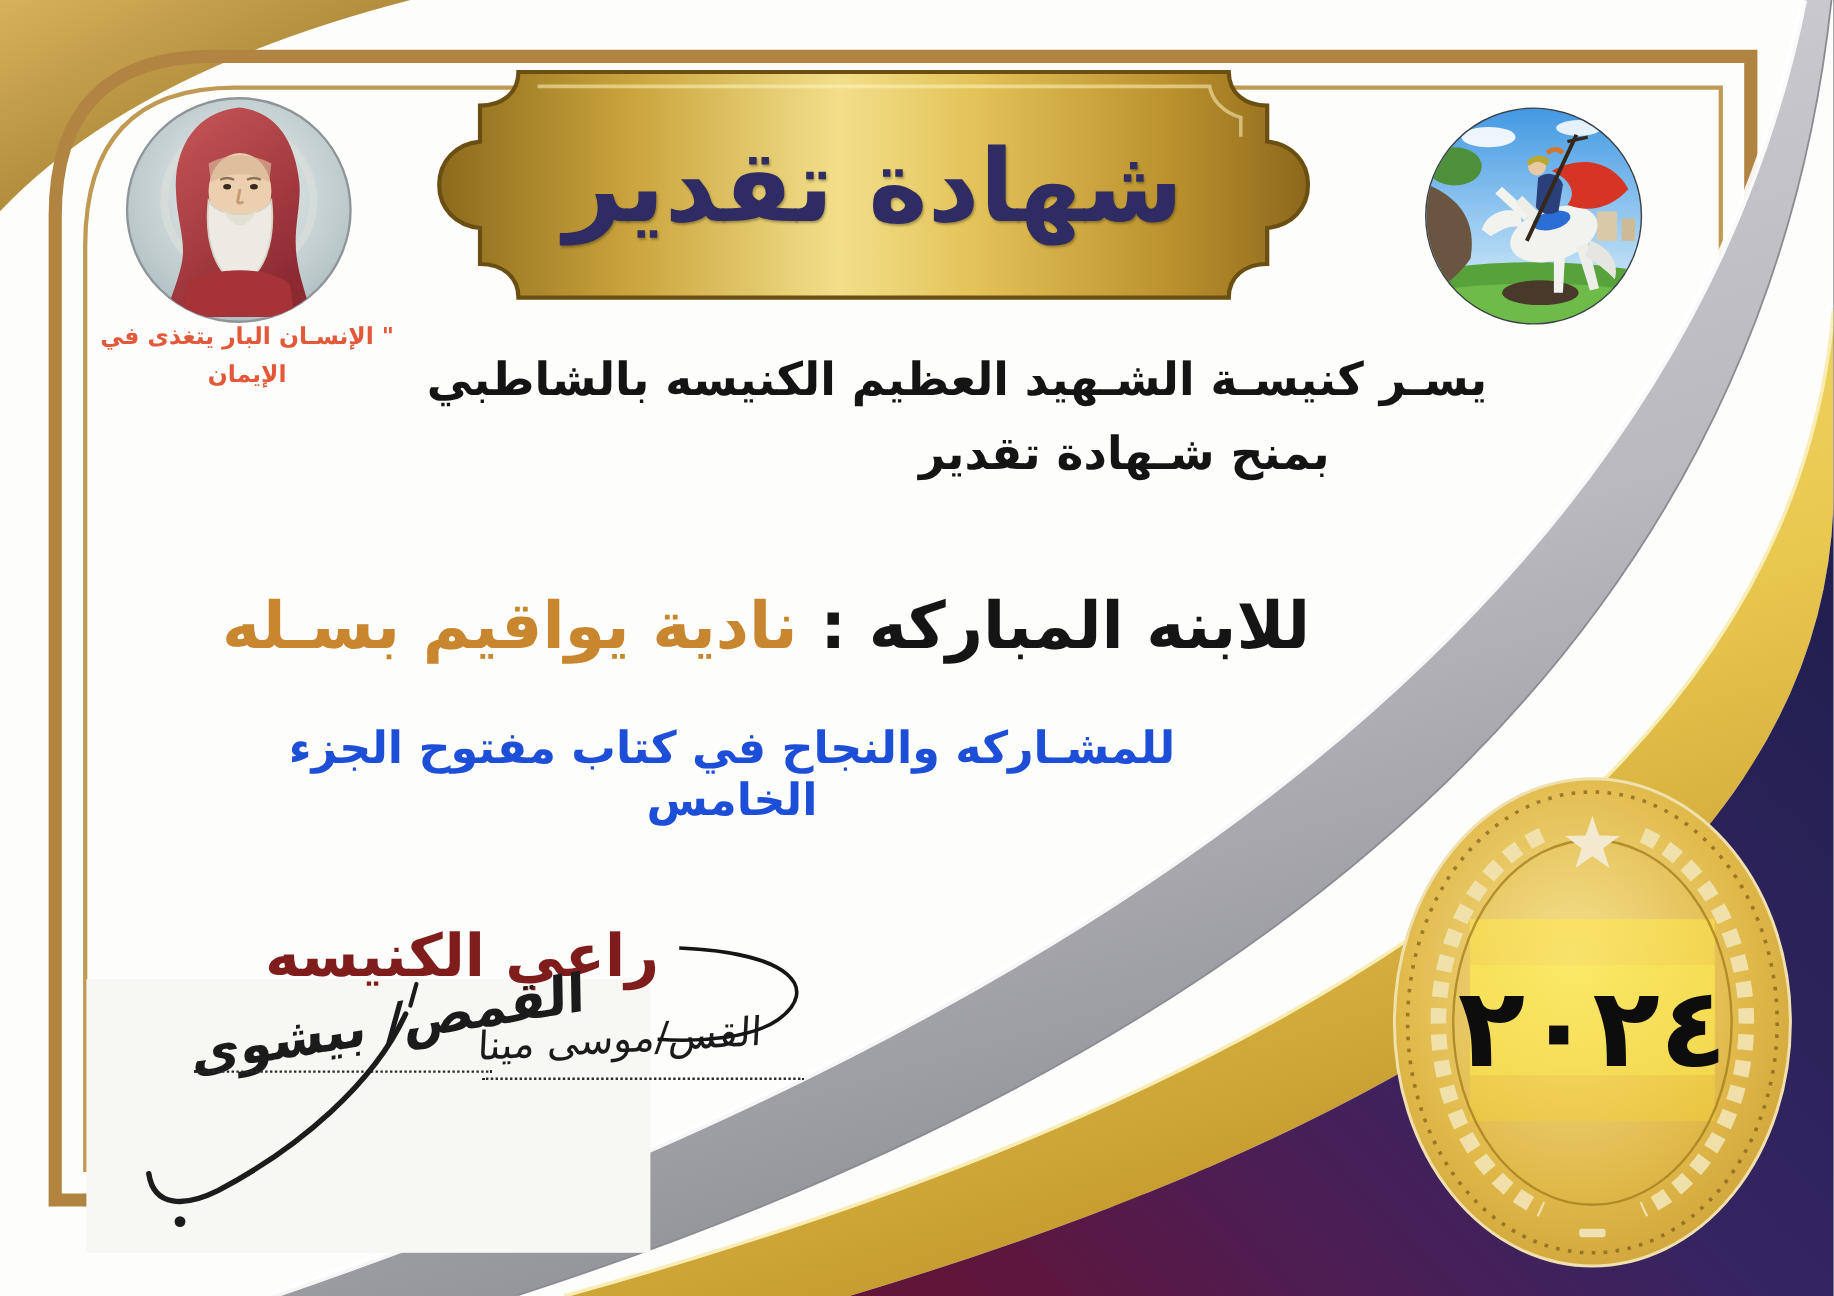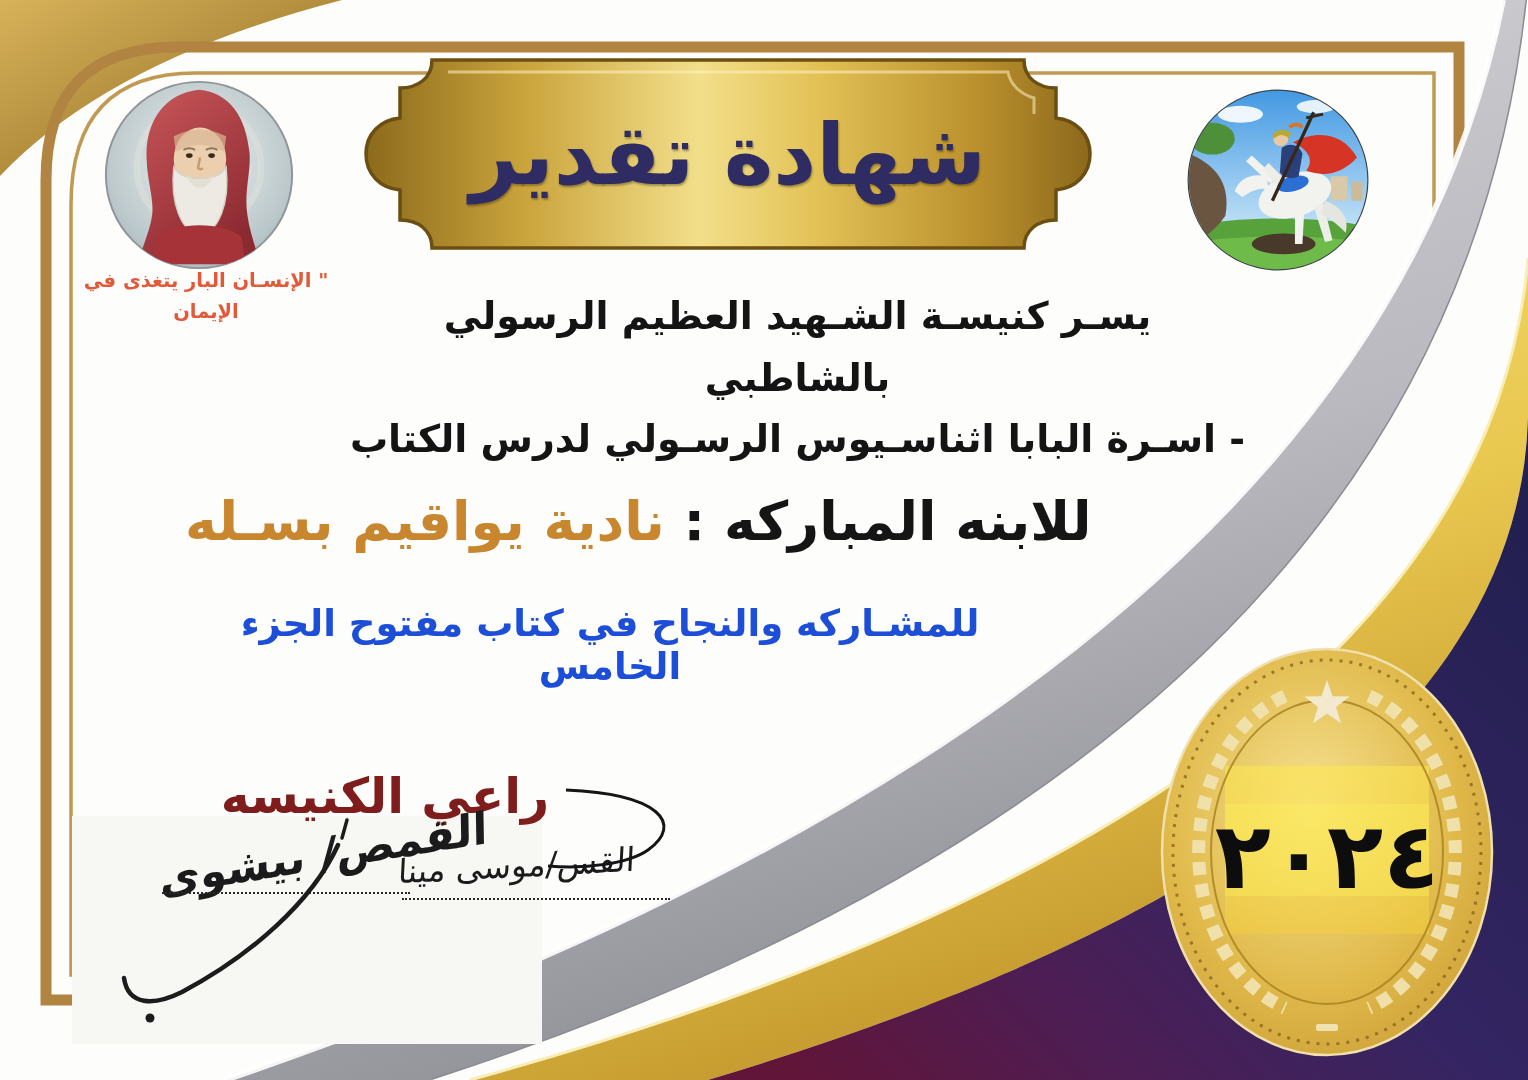"يسـر كنيسـة الشـهيد العظيم الرسولي" div.body-line { text: الرسولي -> الكنيسه }
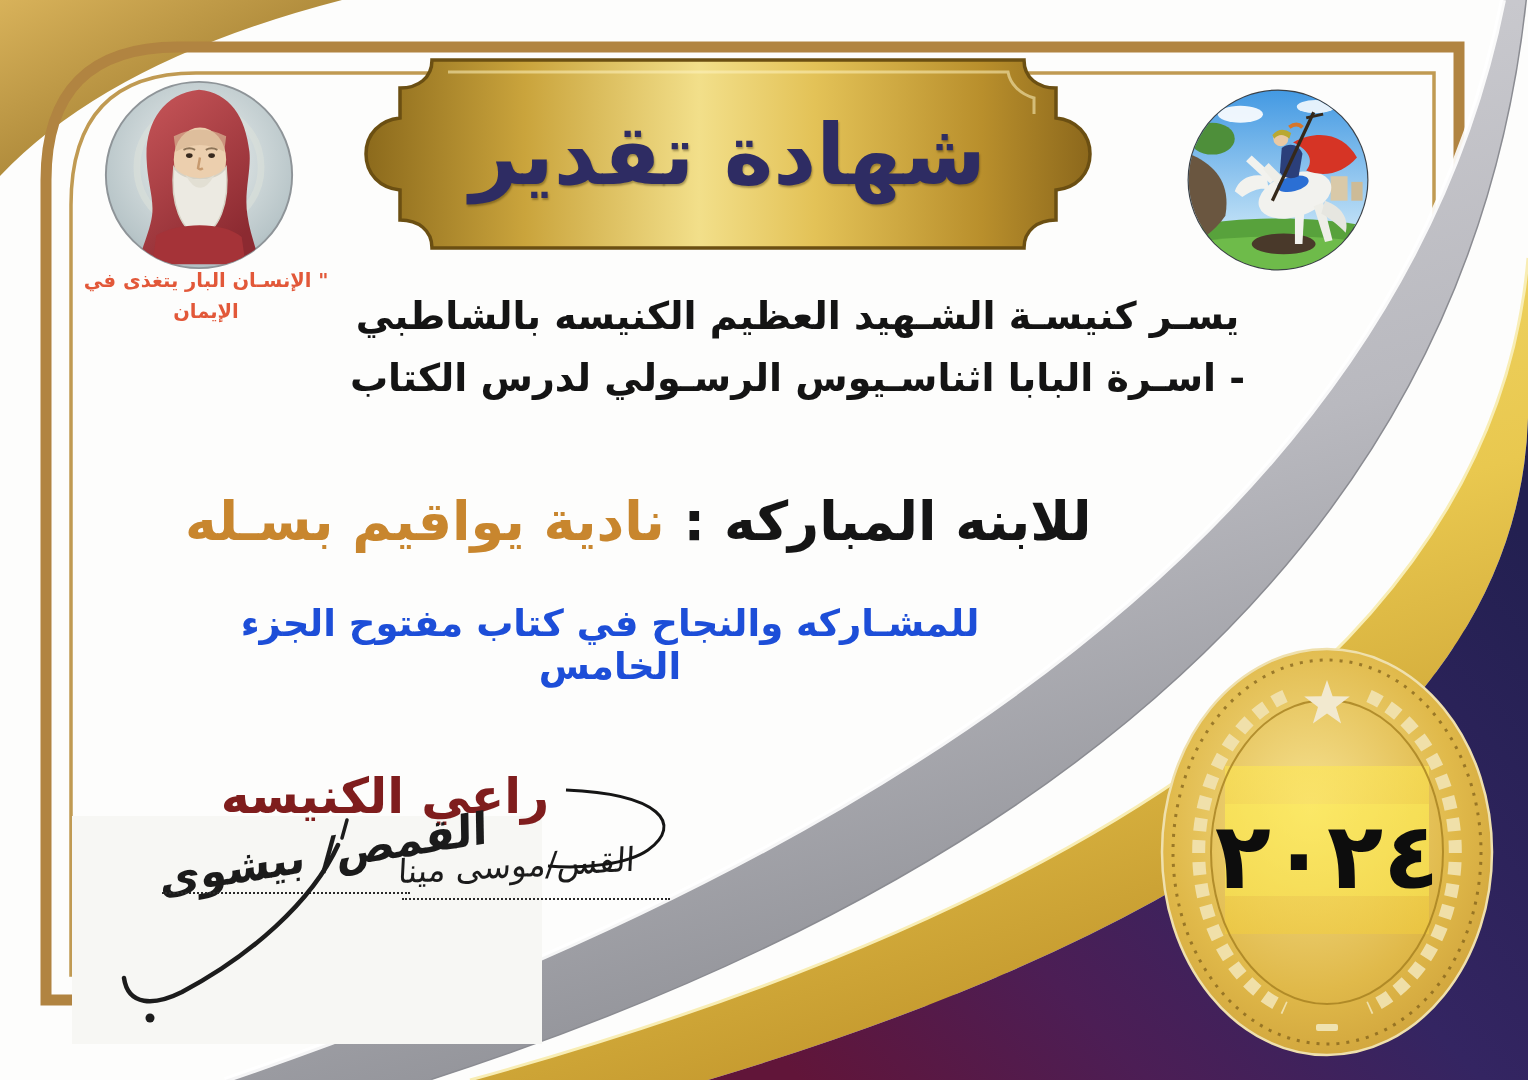"بمنح شـهادة تقدير" div.body-line { html: none -> <div>بمنح شـهادة تقدير</div> }
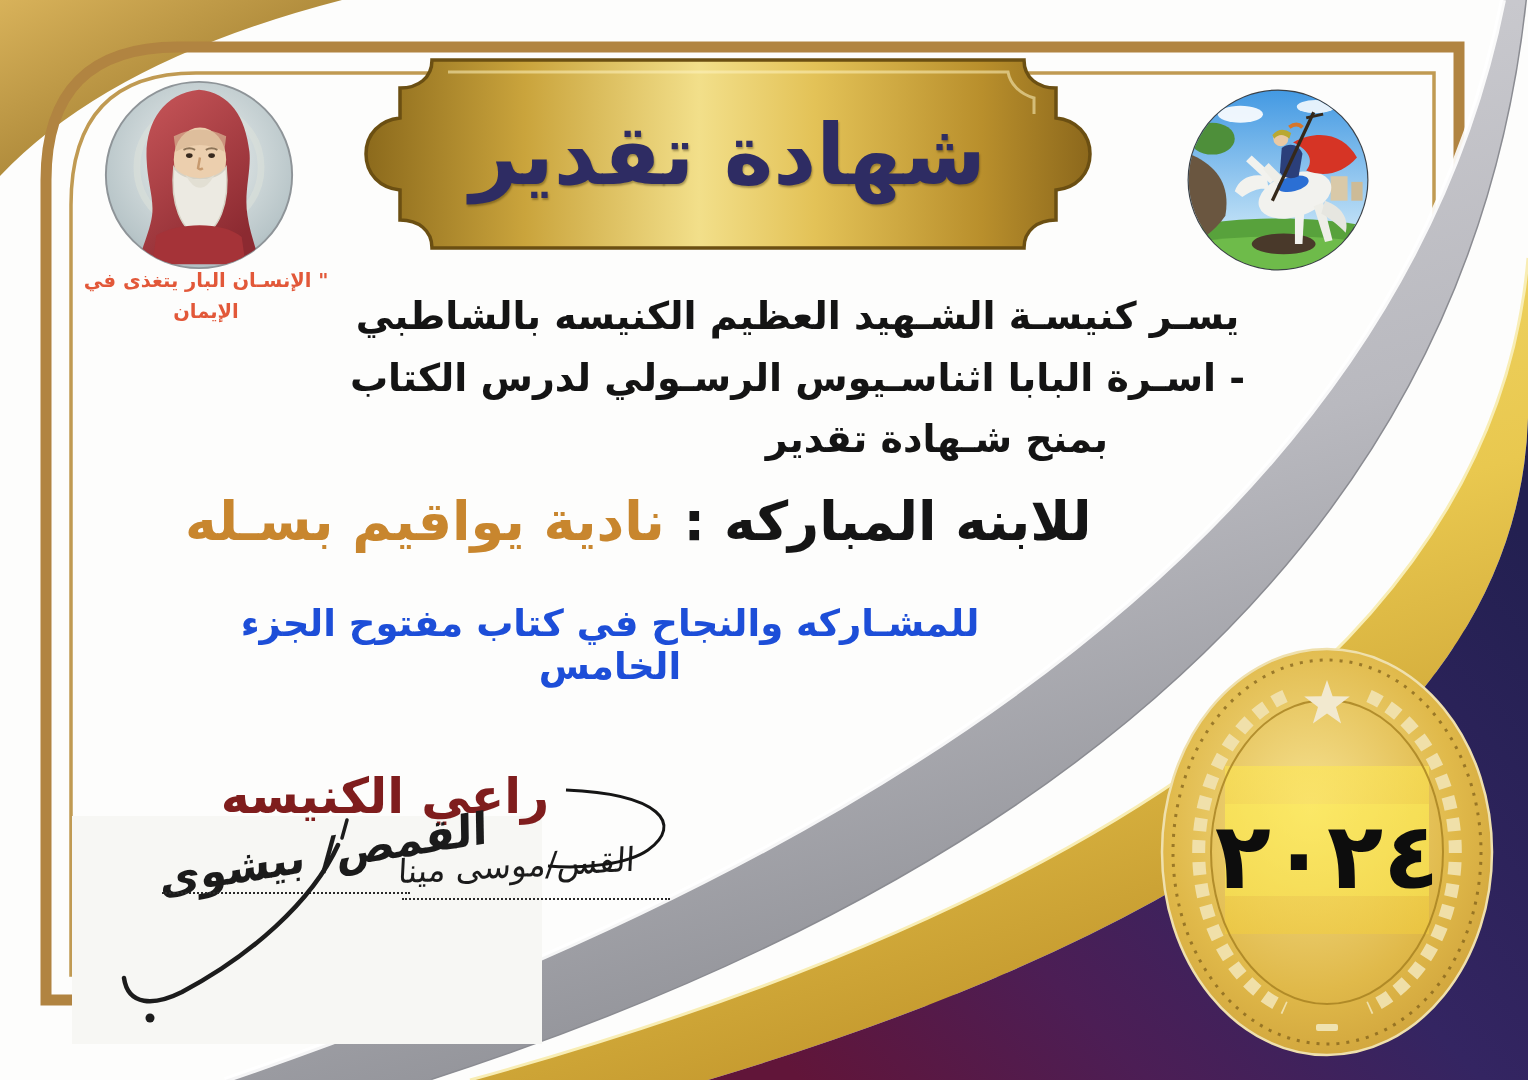"- اسـرة البابا اثناسـيوس الرسـولي" div.body-line { html: <div>- اسـرة البابا اثناسـيوس الرسـولي لدرس الكتاب</div> -> none }
